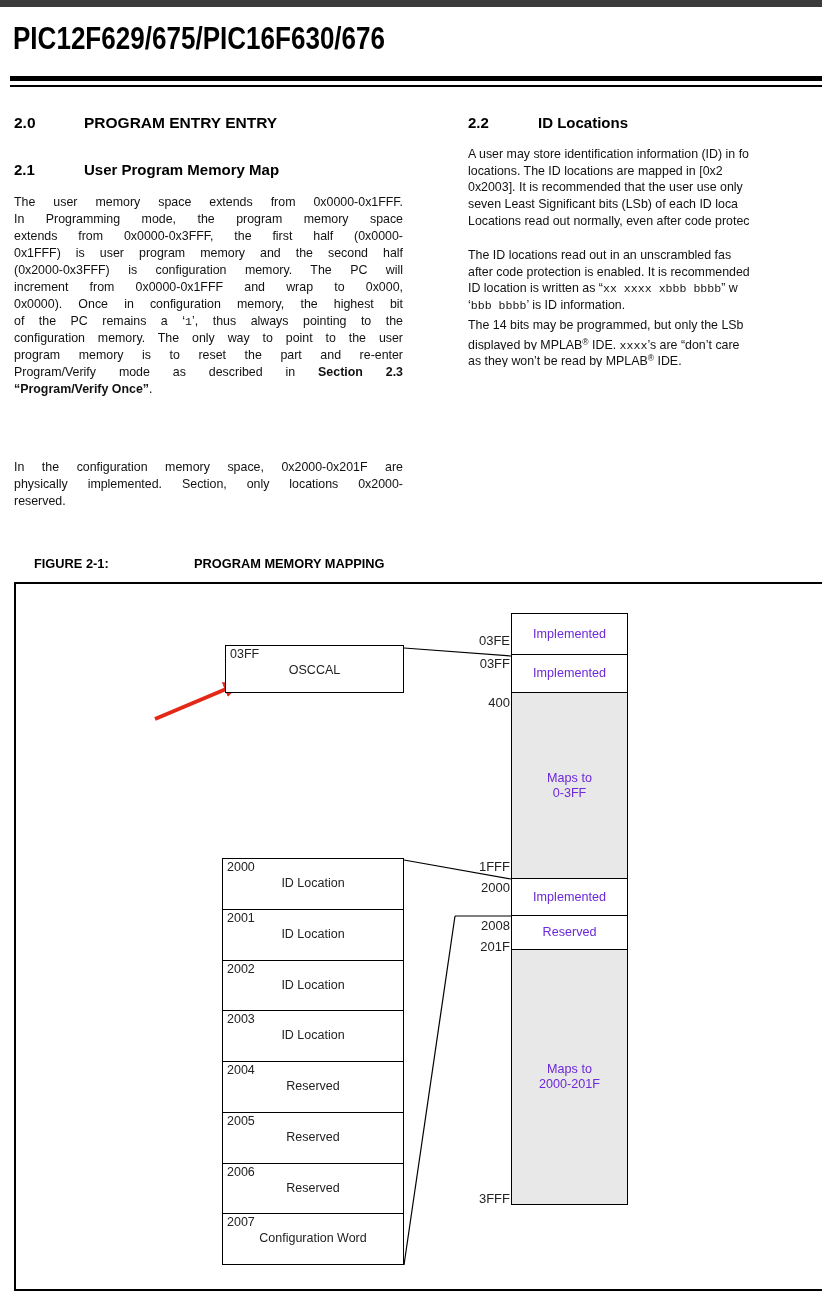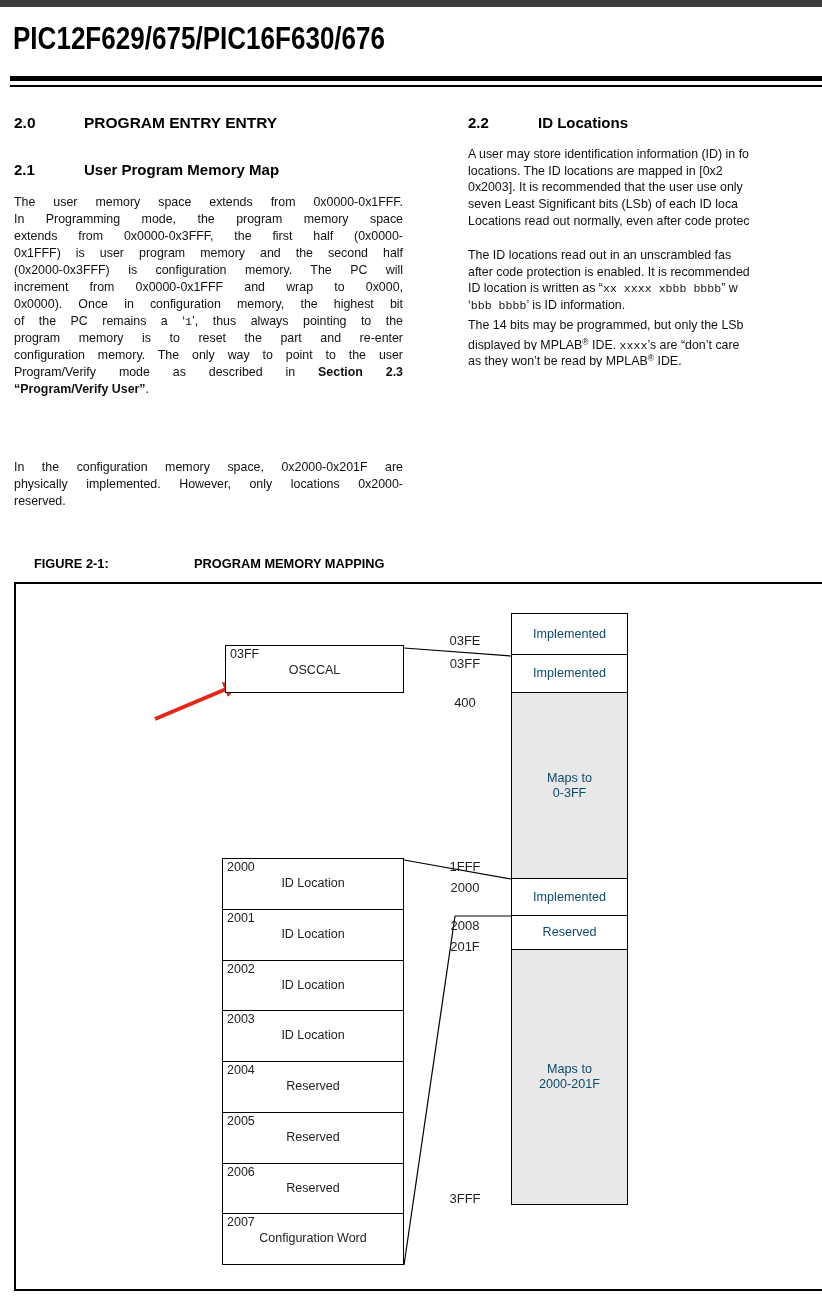"program memory is to reset" div.ln { order: before "configuration memory. The only way" -> after "configuration memory. The only way" }
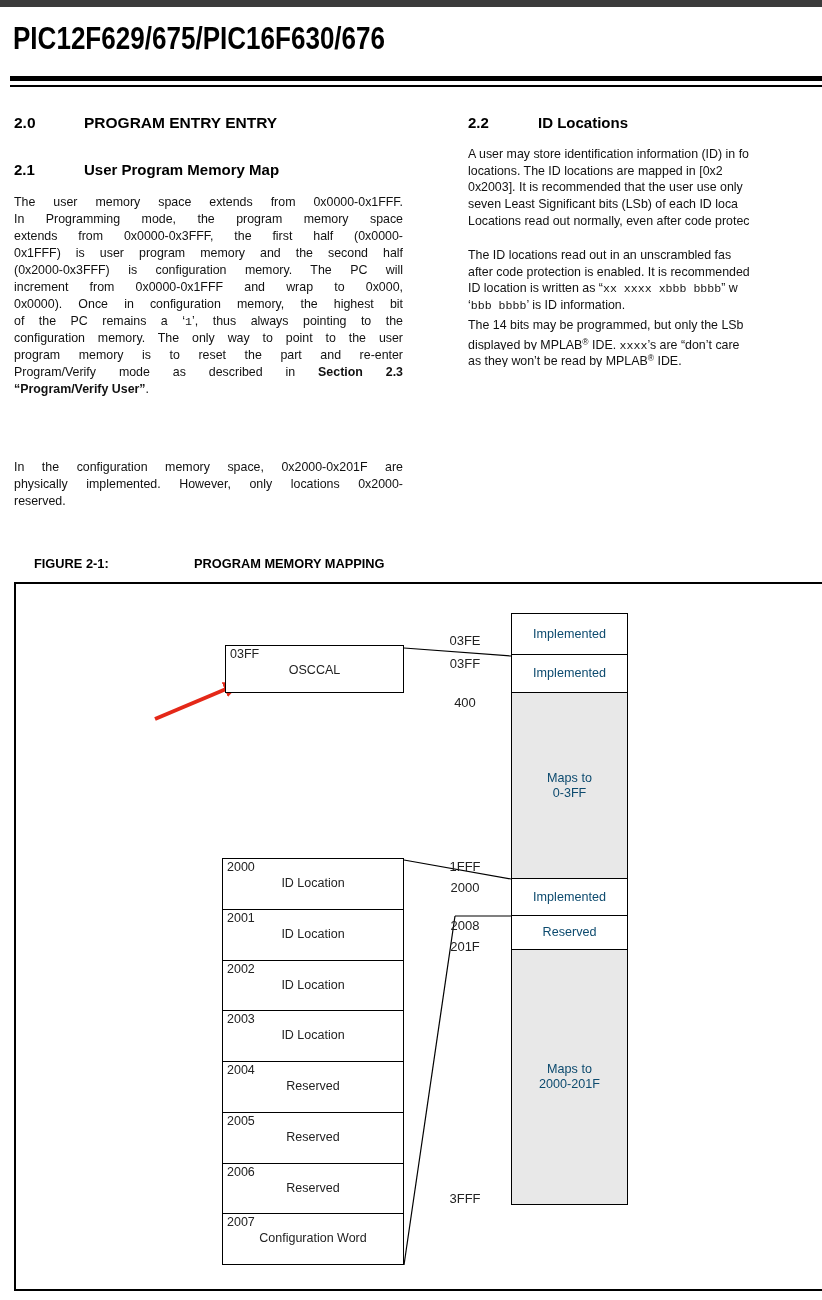"“Program/Verify User”" span.b { text: User -> Once }
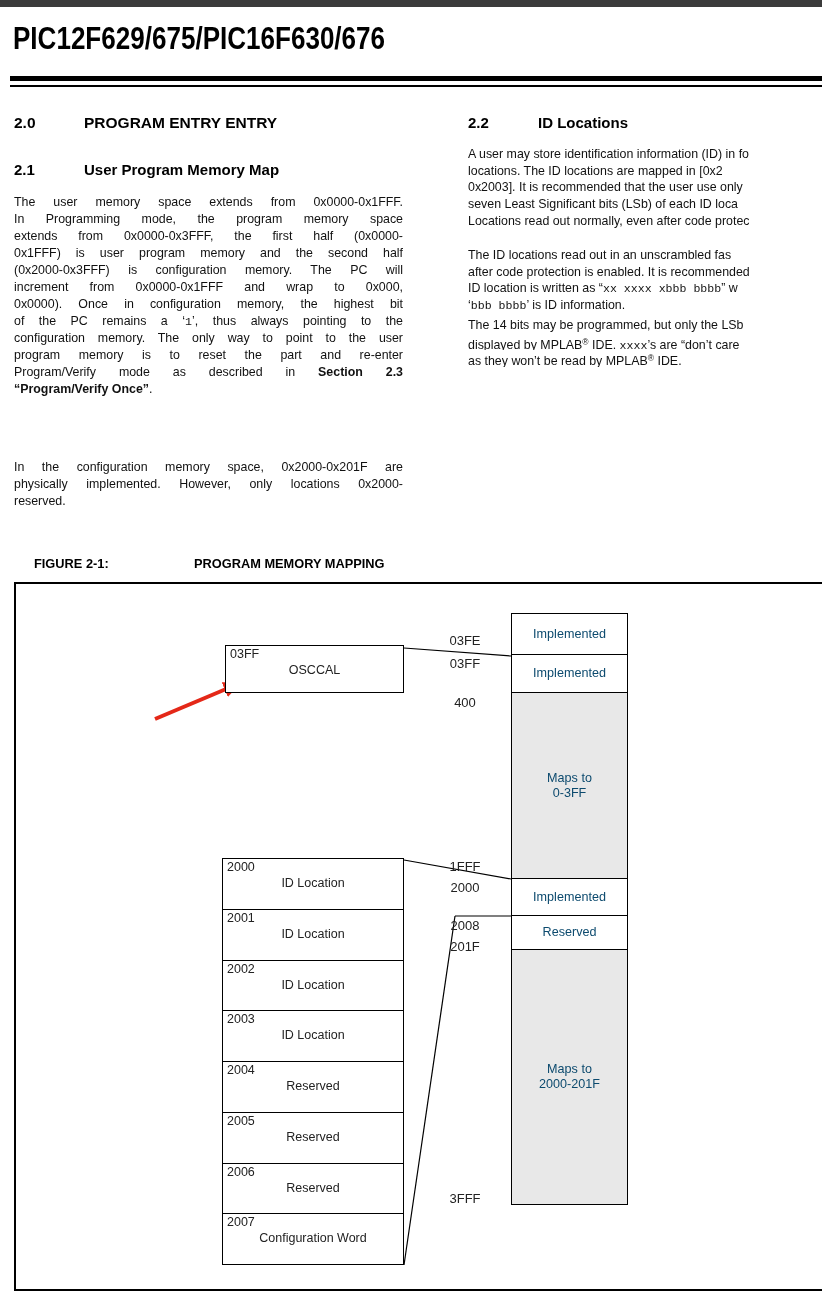"physically implemented. However, only" div.ln { text: However -> Section }
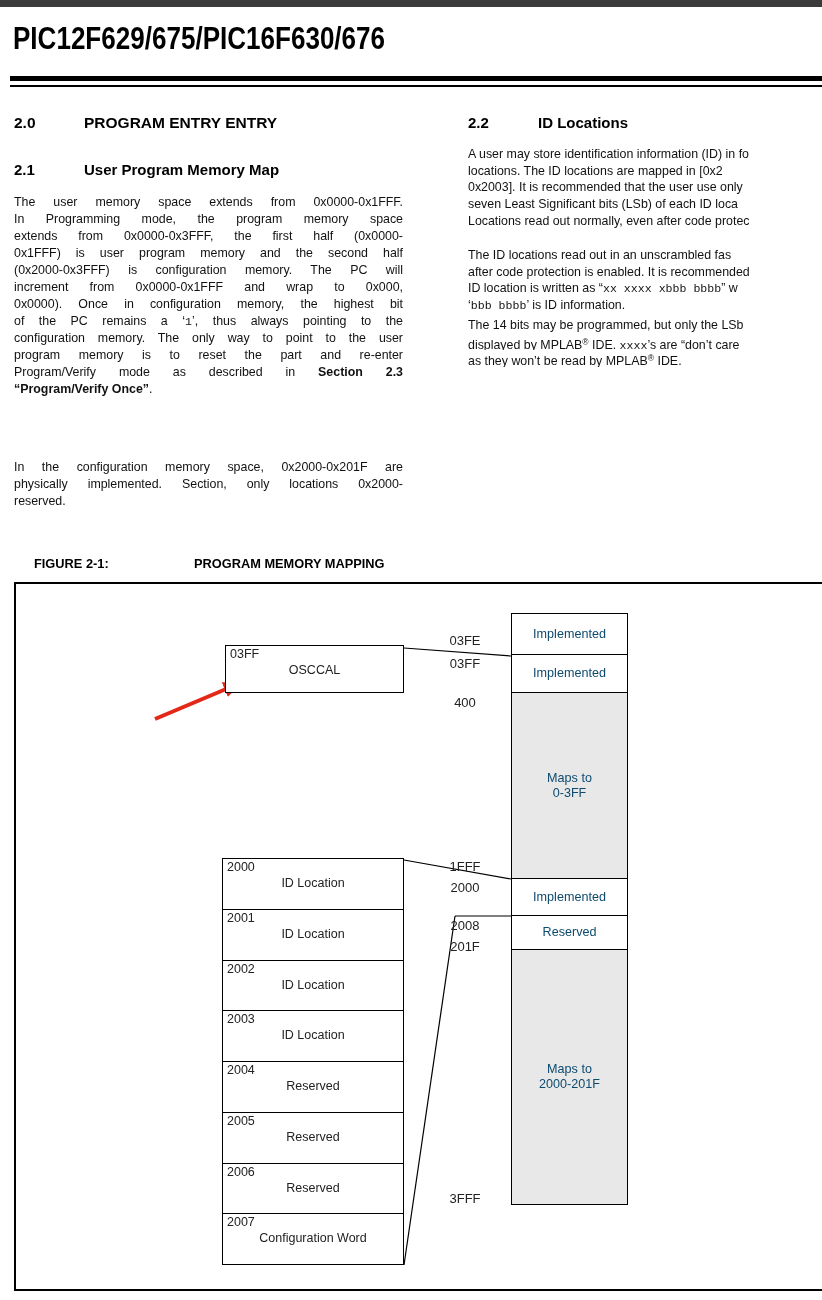"03FE" .addrlbl { text-align: center -> right }
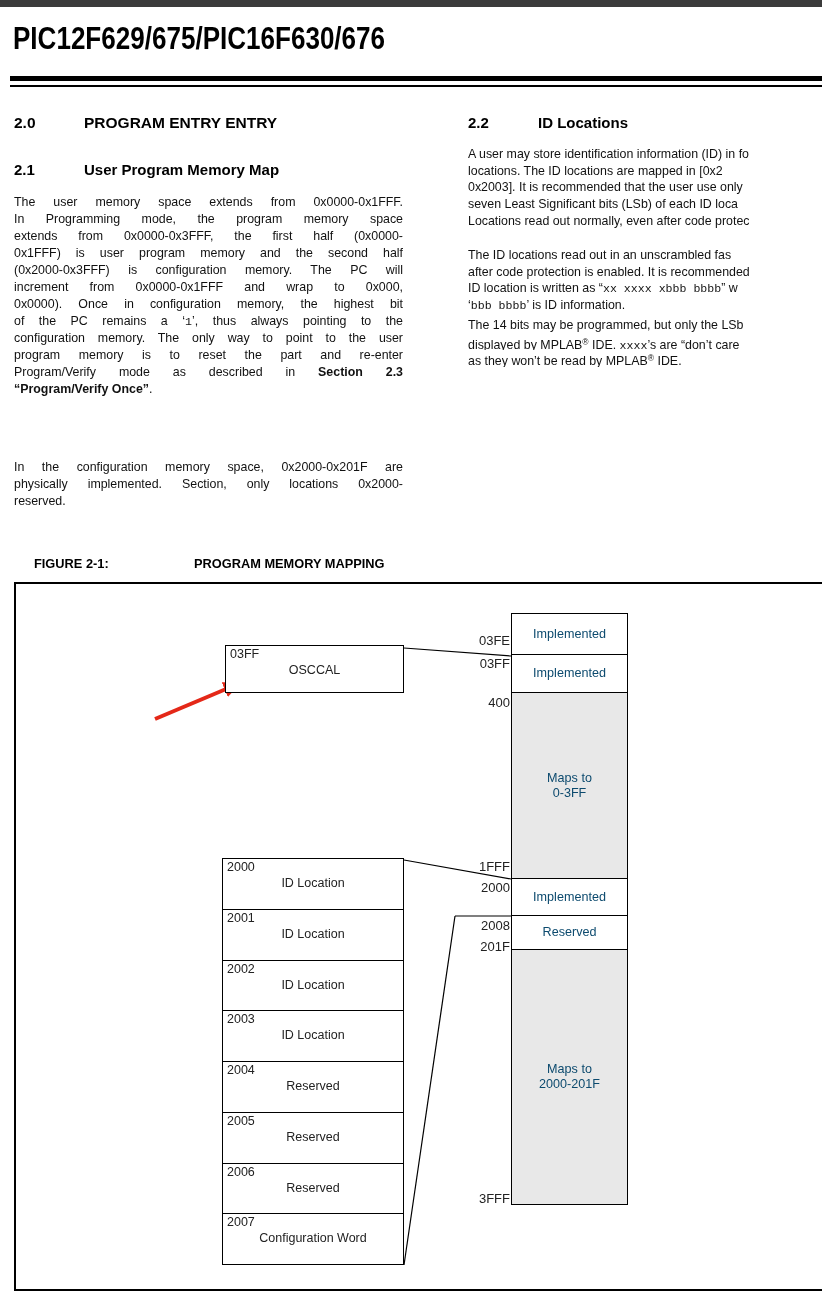"Implemented" .mrow { color: #0c4a6e -> #6d28d9 }
